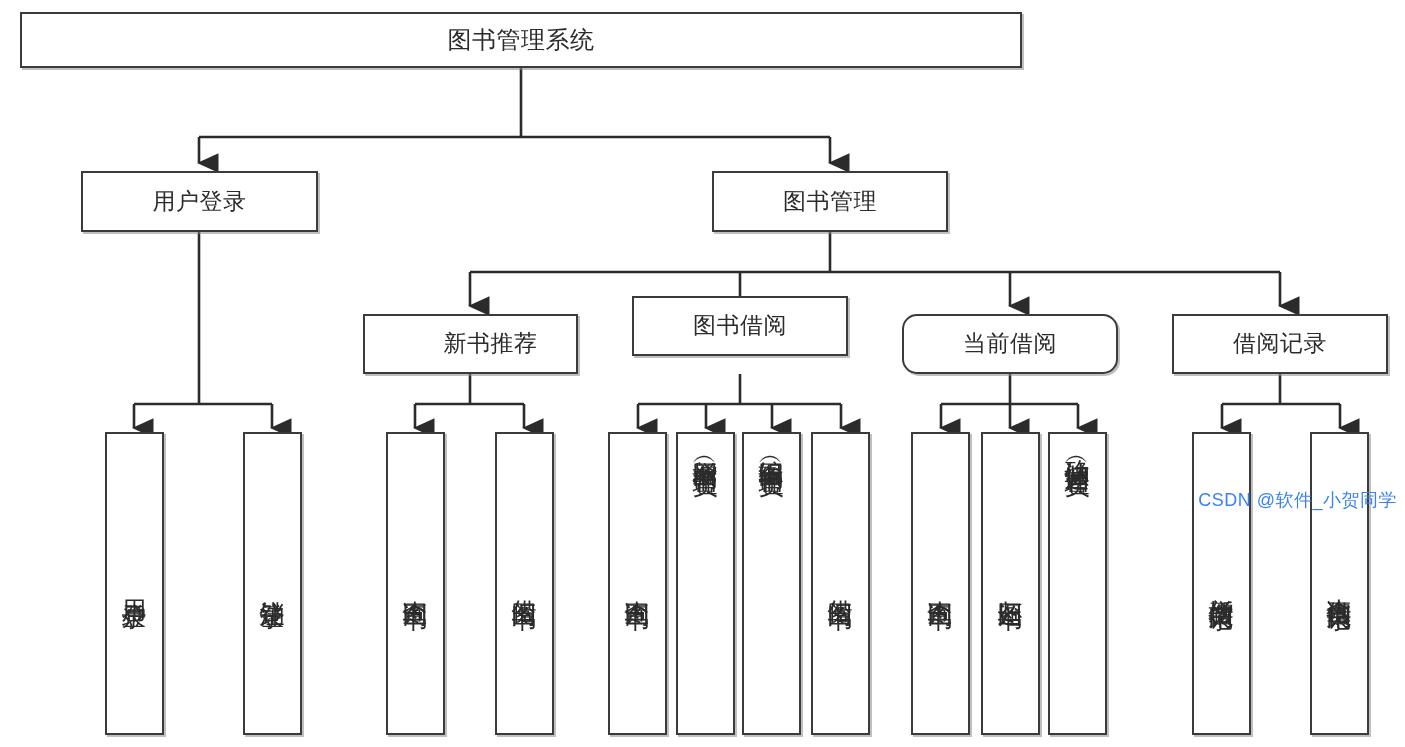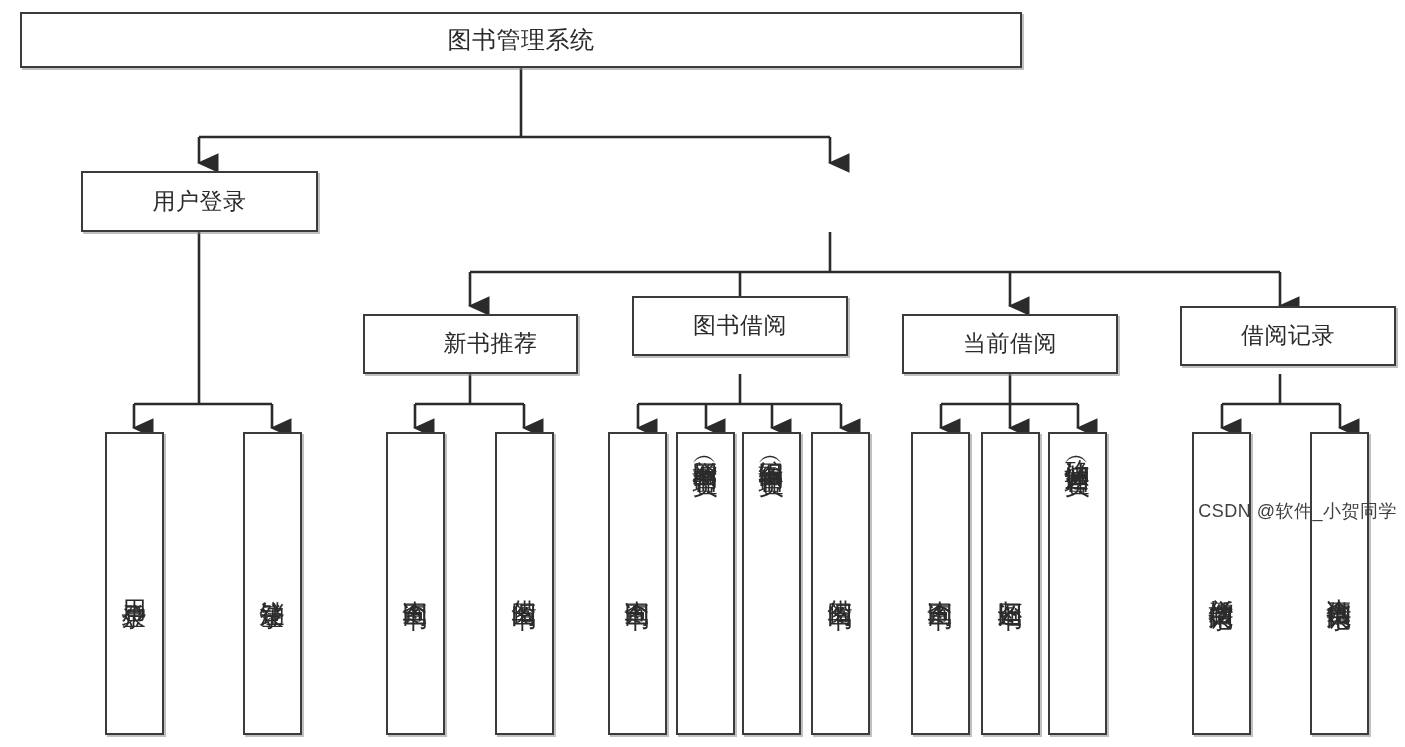"图书管理" div.node { html: none -> <div> <span>图书管理</span> </div> }
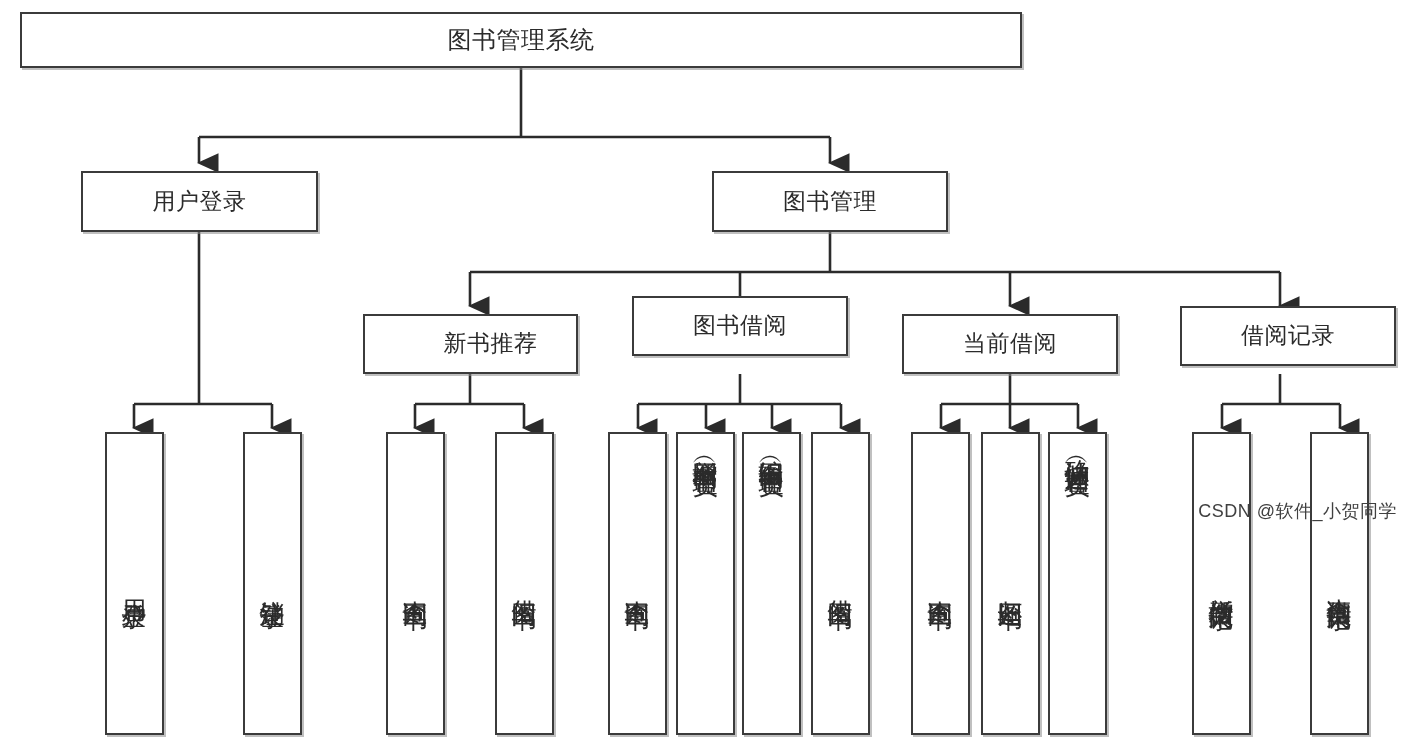"当前借阅" div.node { border-radius: none -> 15px }
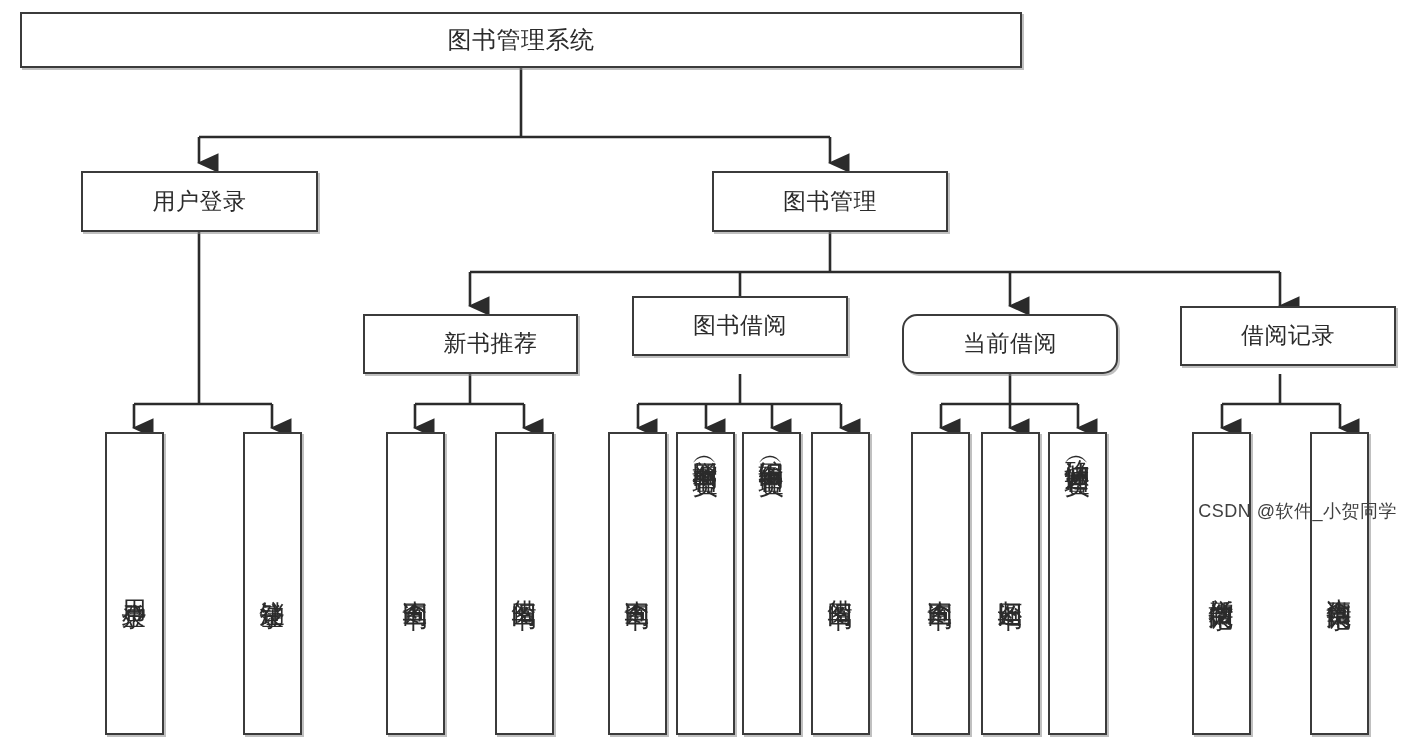"借阅记录" div.node { margin-left: 8px -> none; top: 306px -> 314px }
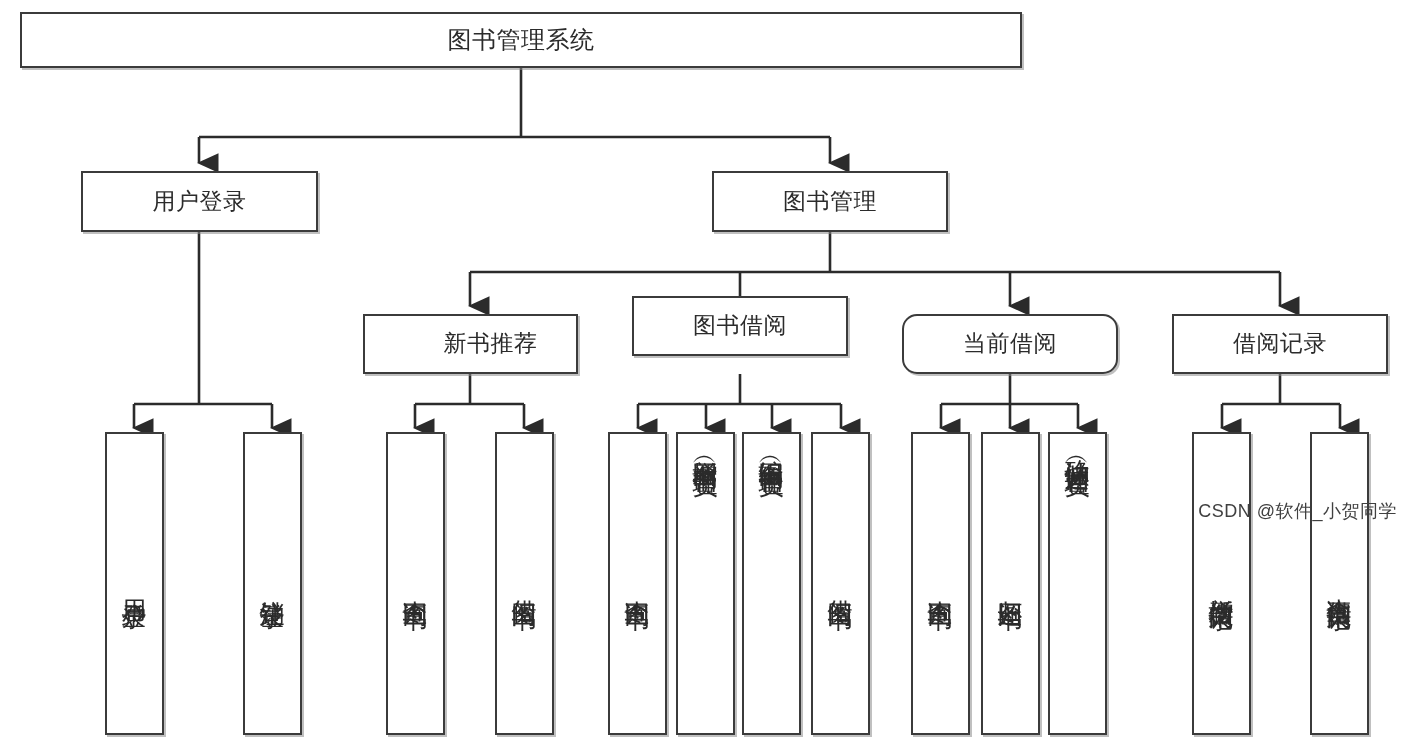"CSDN @软件_小贺同学" #watermark { bottom: 6px -> 17px; color: #404040 -> #3b82f6 }
